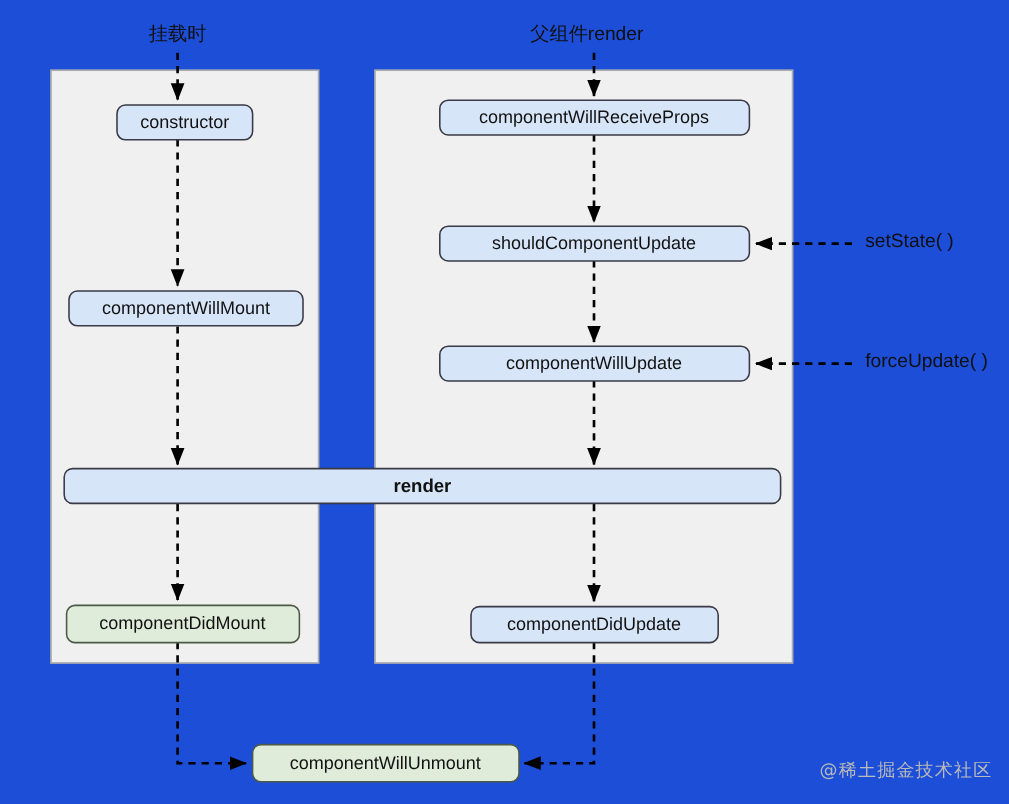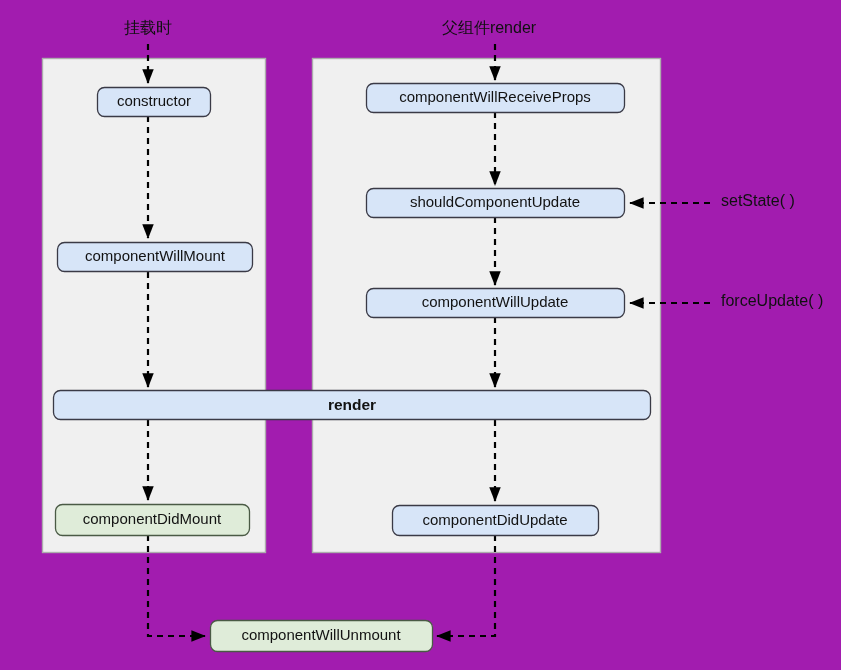"挂载时" #diagram-root { background: #a21caf -> #1d4ed8 }
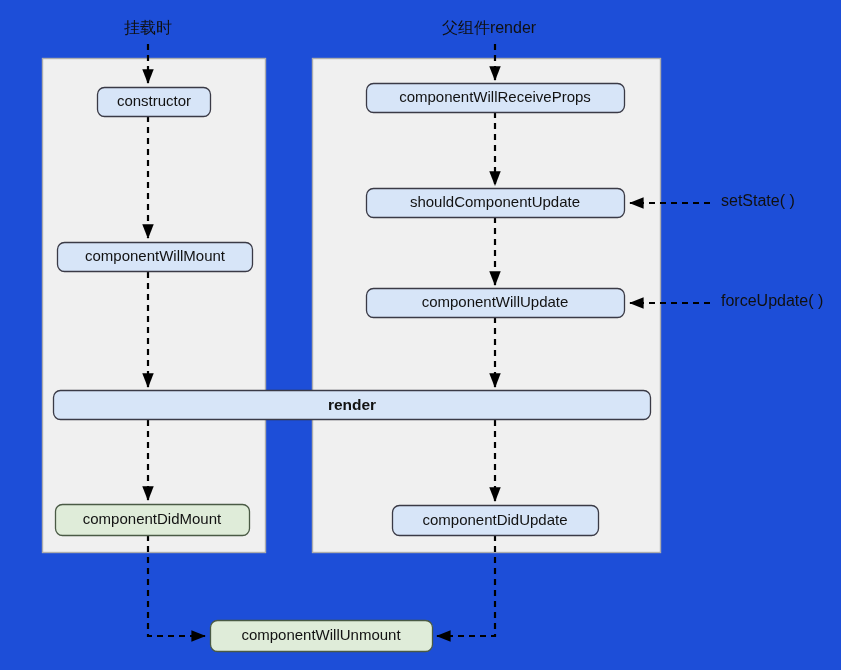"@稀土掘金技术社区" div.watermark { html: none -> <div>@稀土掘金技术社区</div> }
